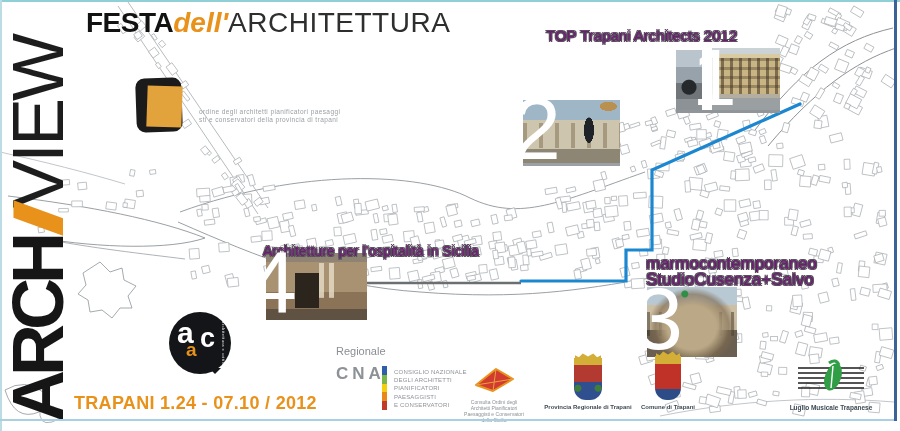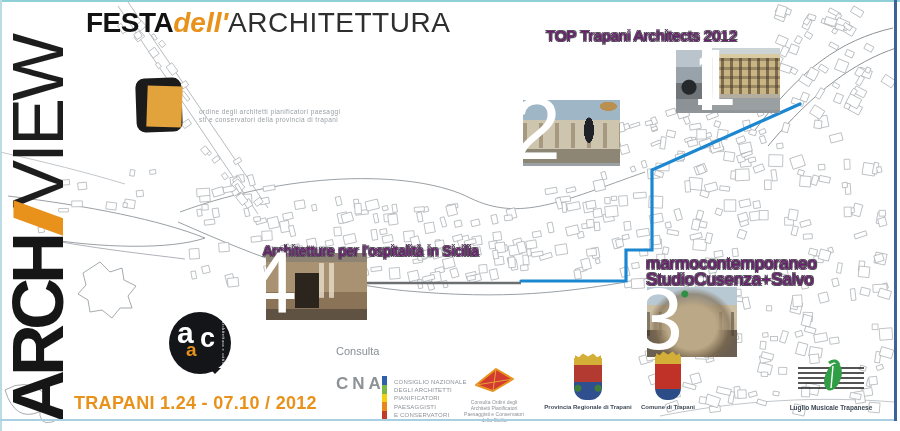"Consulta" div.patrocini { text: Consulta -> Regionale }
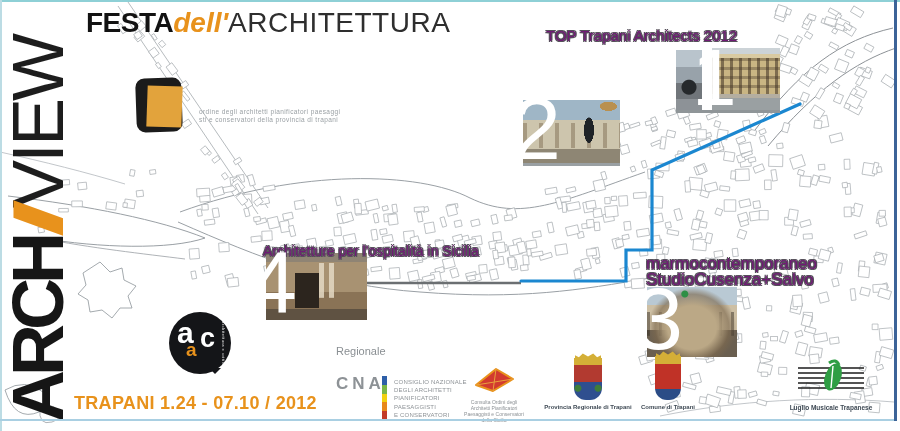"CNA" .cna { top: 373px -> 363px }
